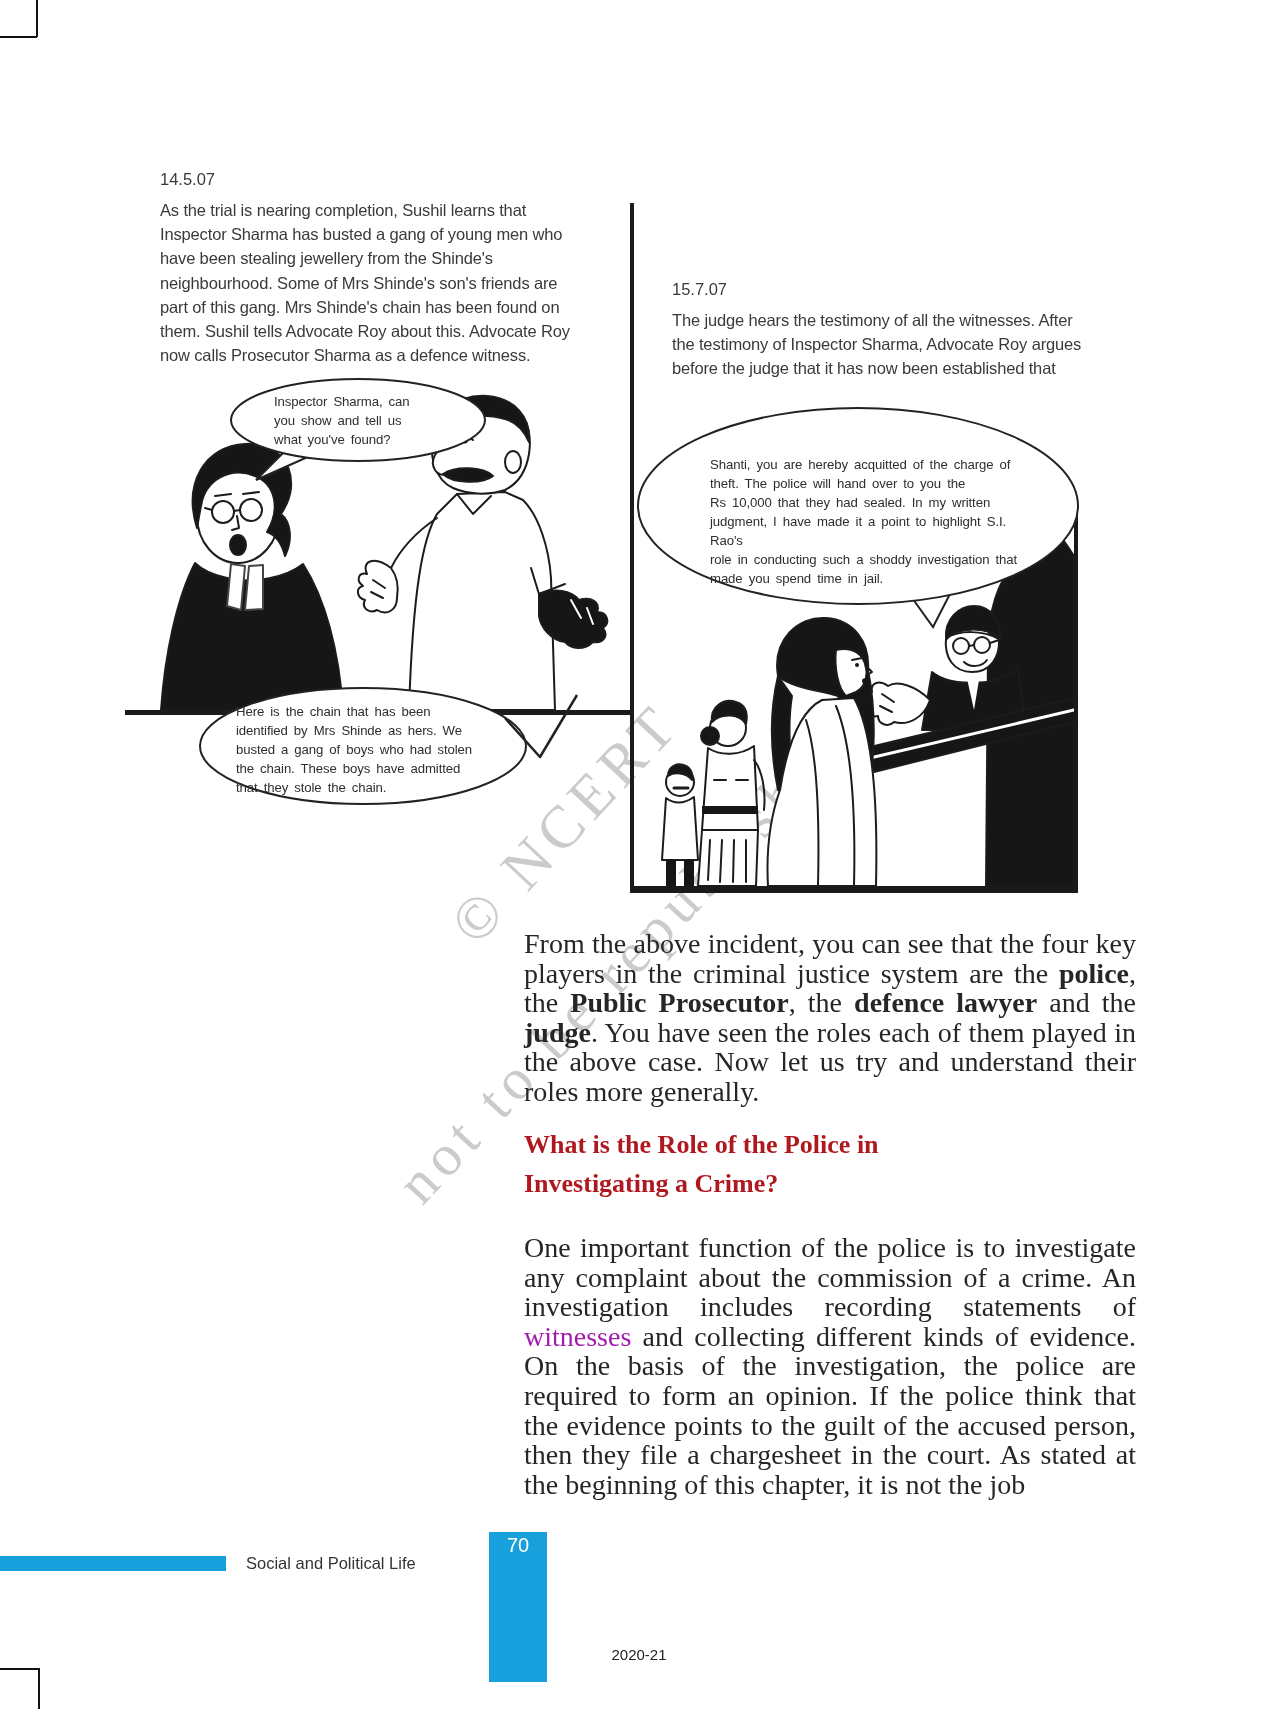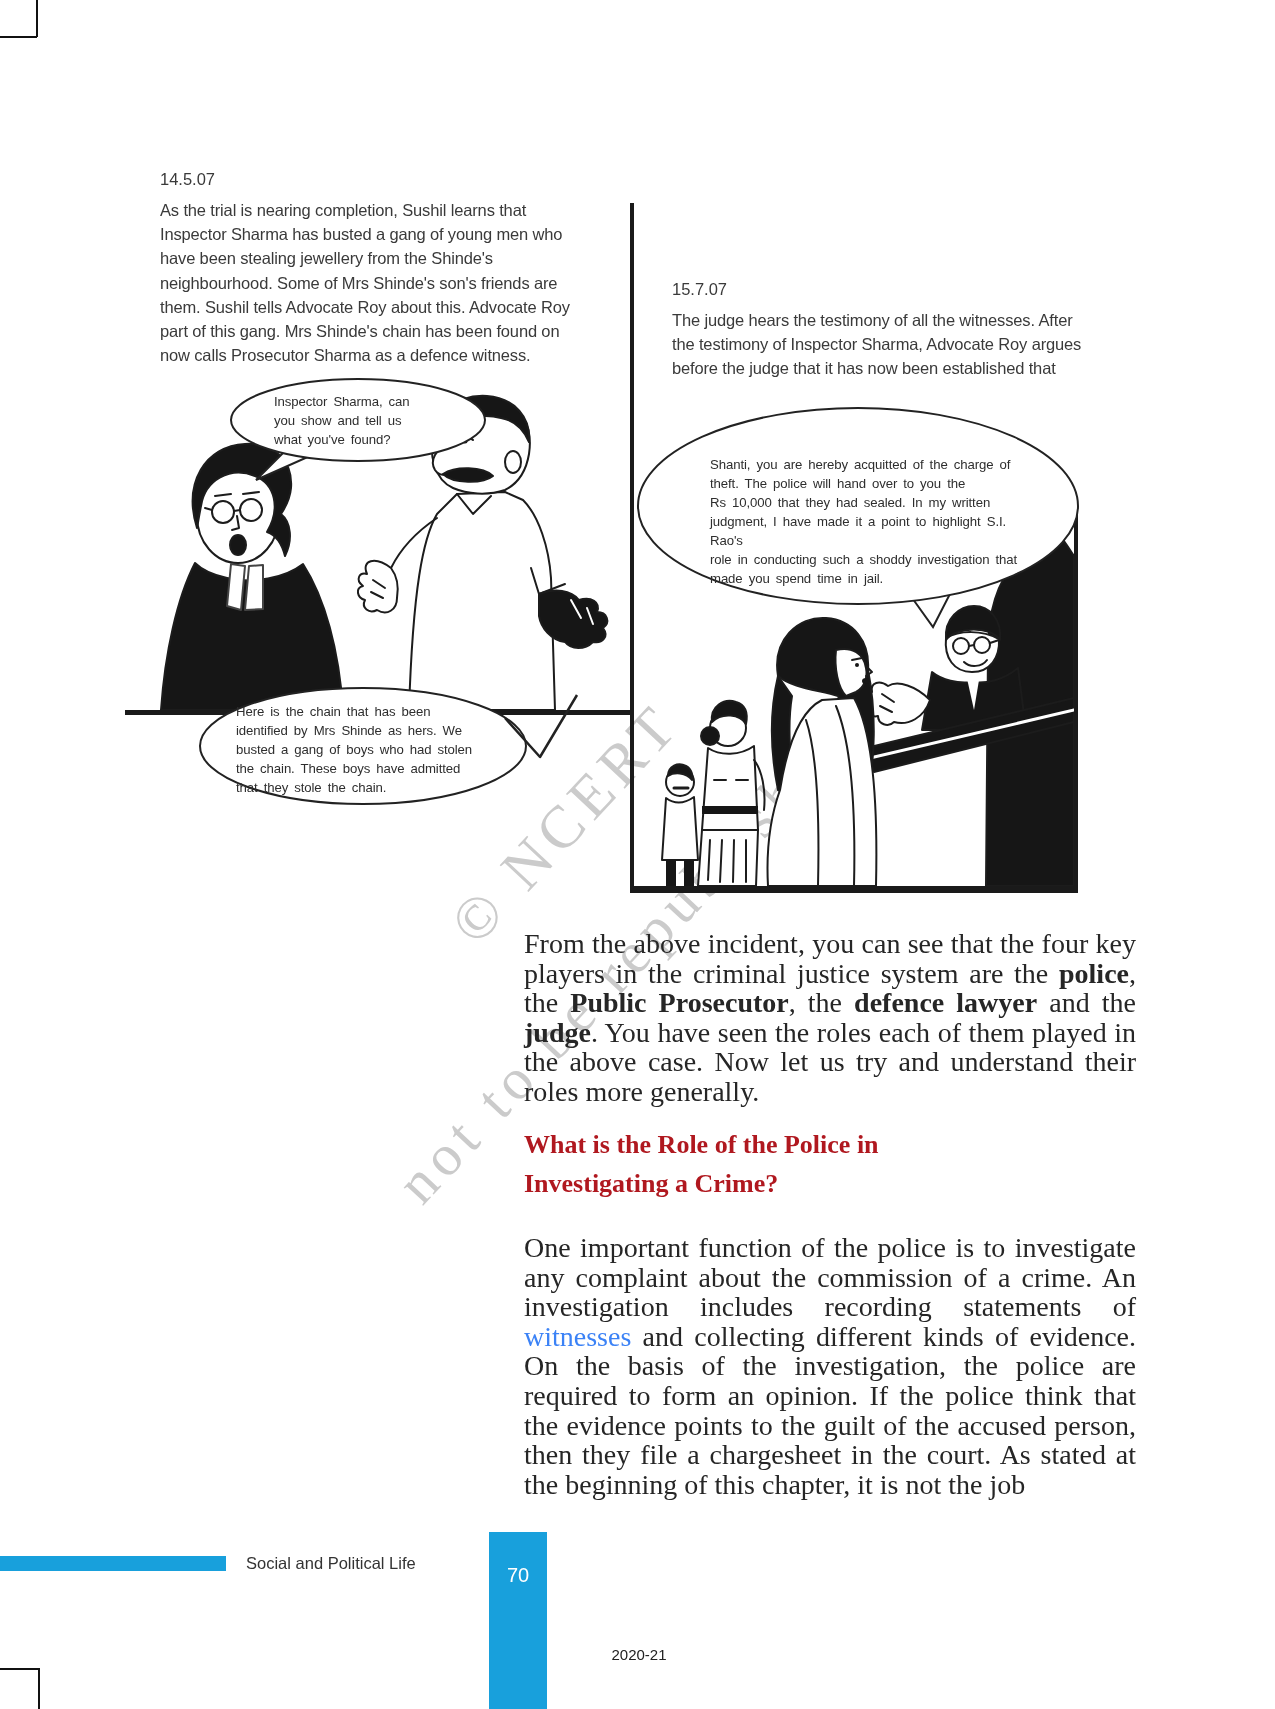"them. Sushil tells Advocate Roy" div { order: before "part of this gang. Mrs" -> after "part of this gang. Mrs" }
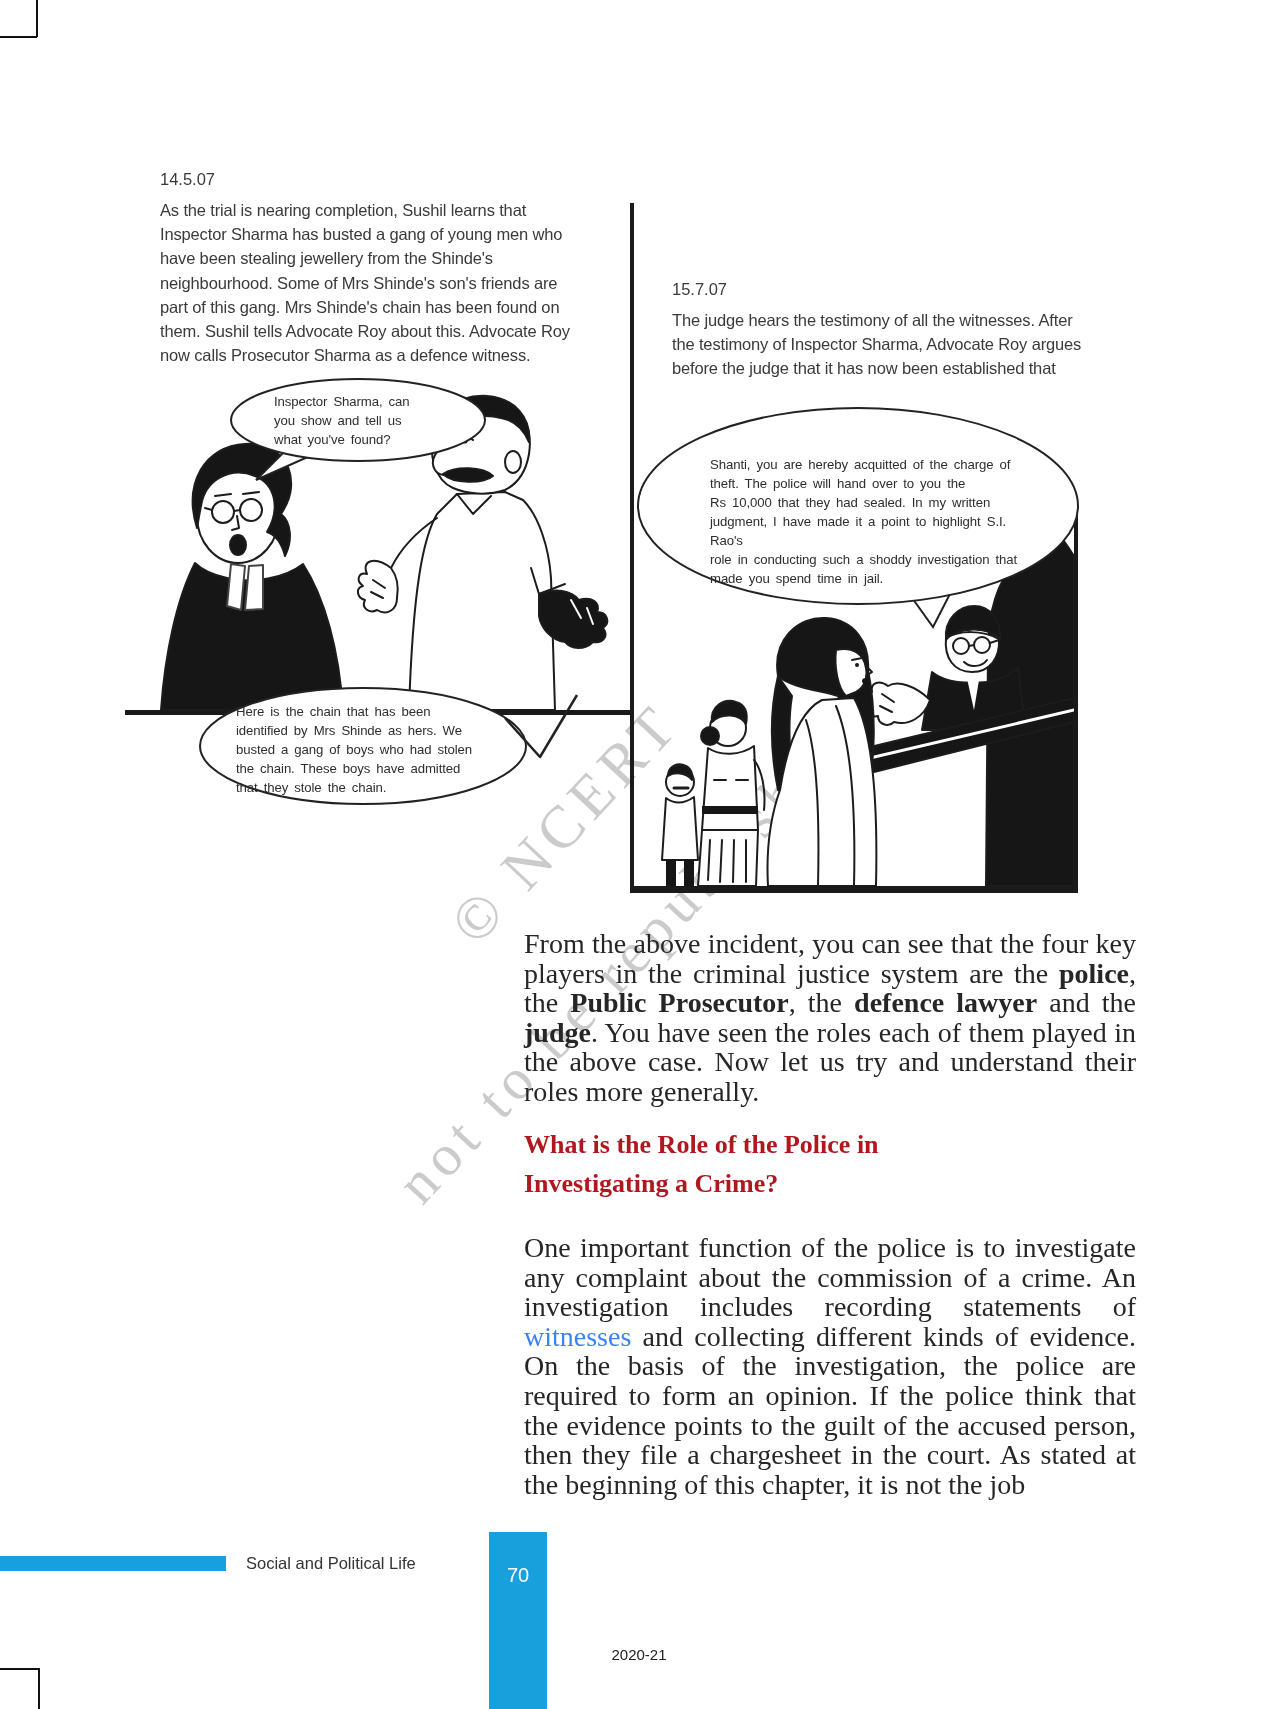"witnesses" .serif-para .link { color: #3b82f6 -> #a21caf }
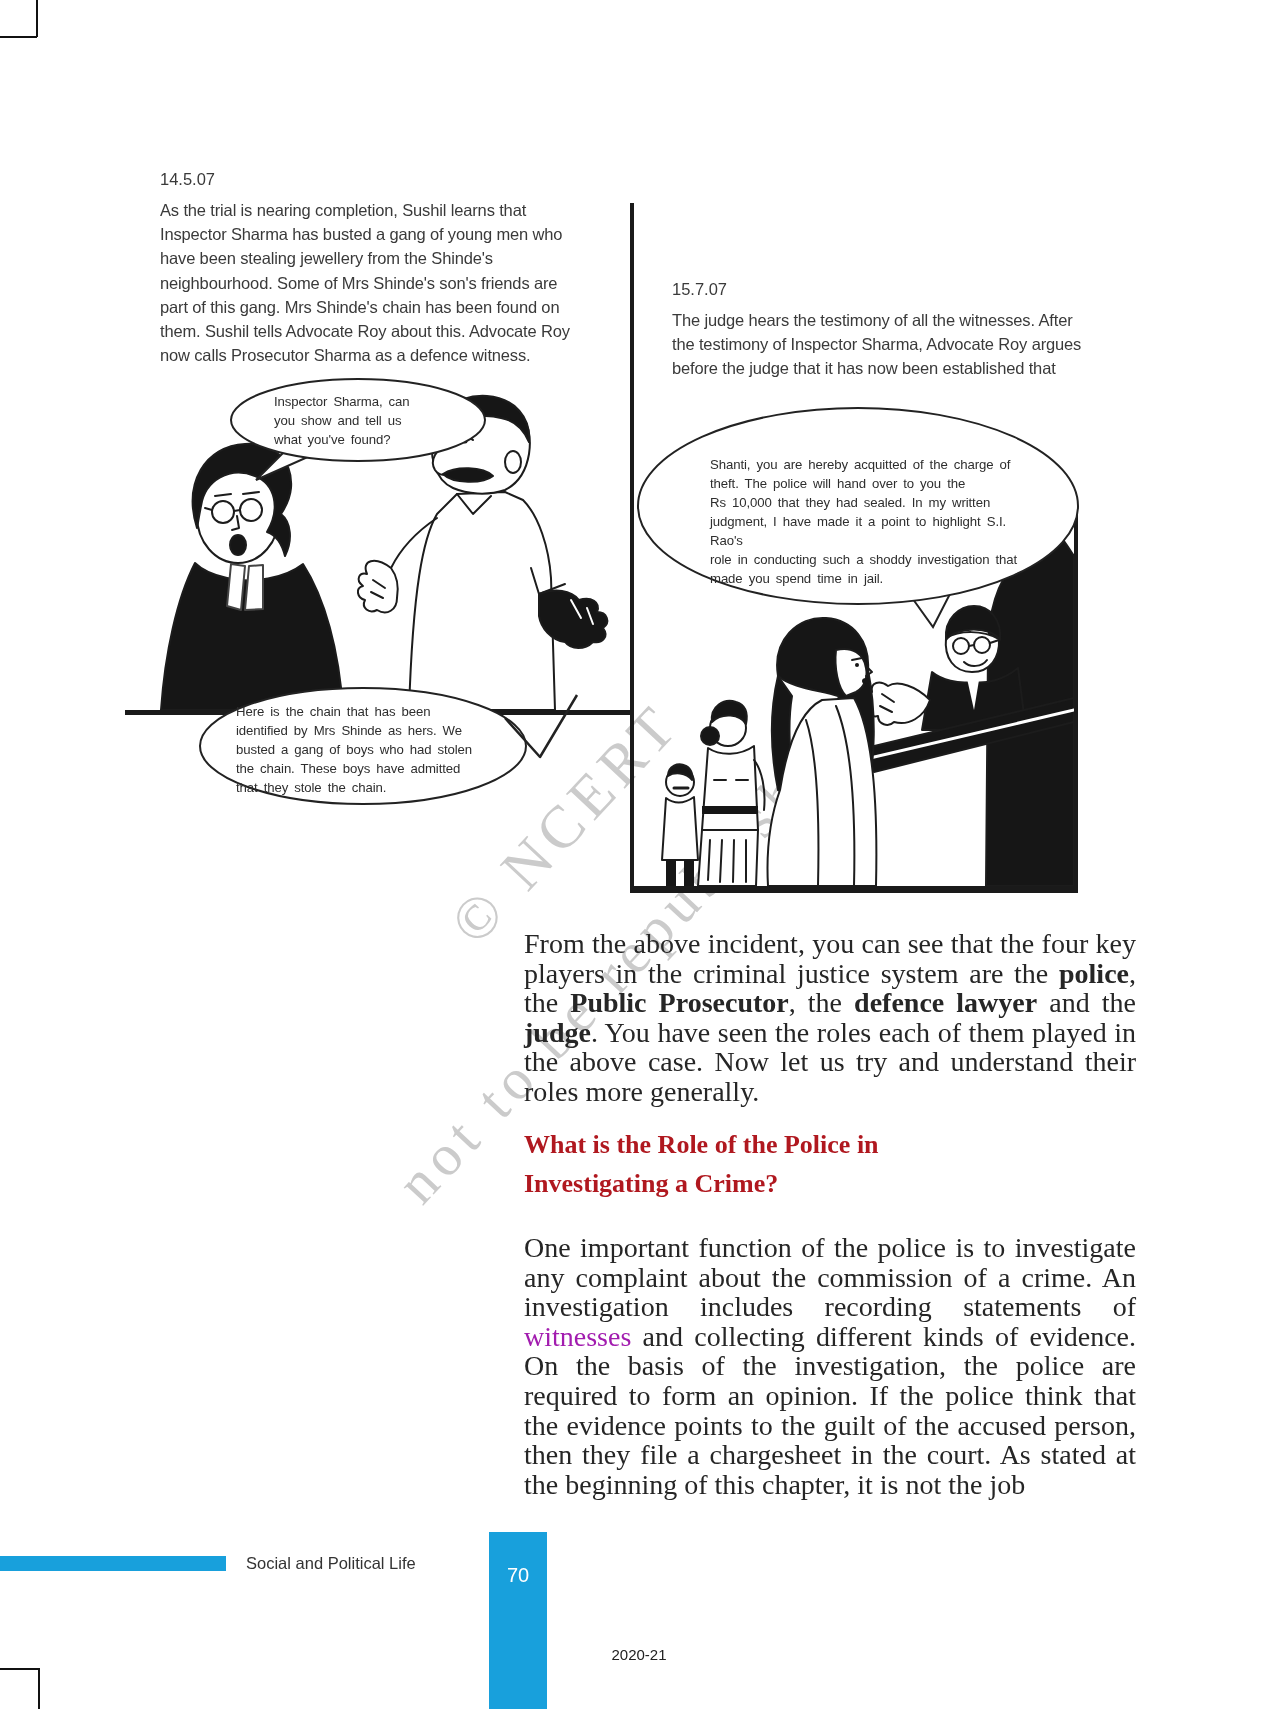"70" div.abs { height: 177px -> 150px; padding-top: 32px -> 2px }
